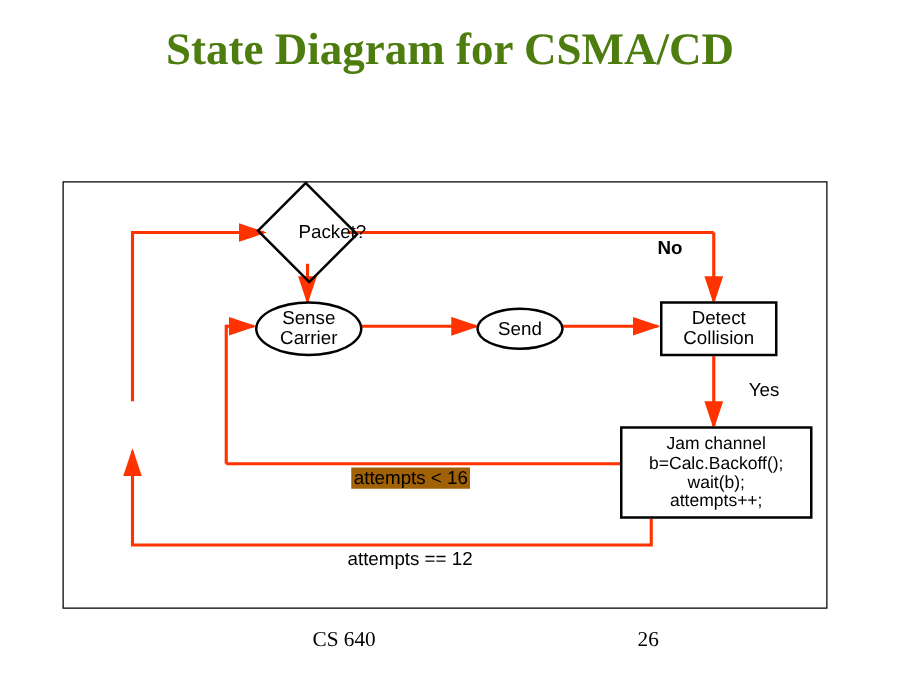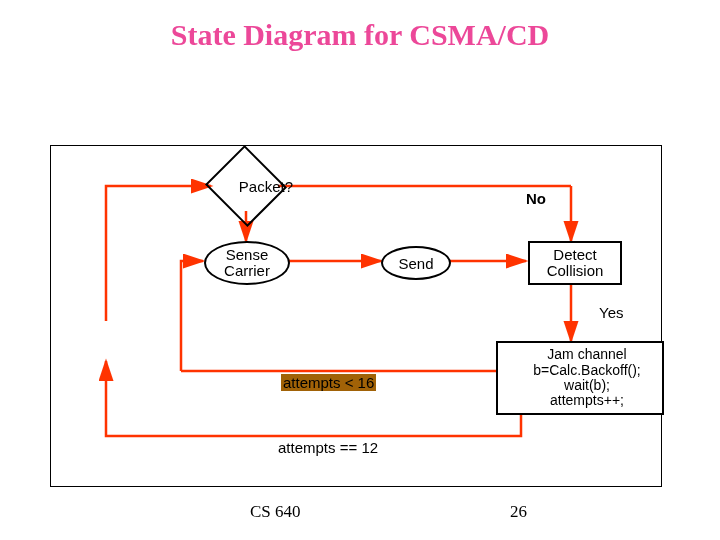"State Diagram for CSMA/CD" .title { color: #ec4899 -> #4d7c0f; font-size: 30px -> 36px }
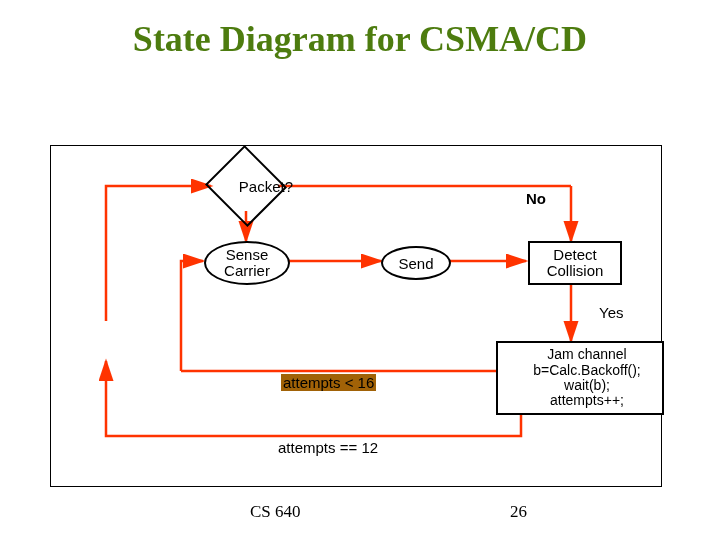"Jam channel" div.node { padding-left: 14px -> none }
